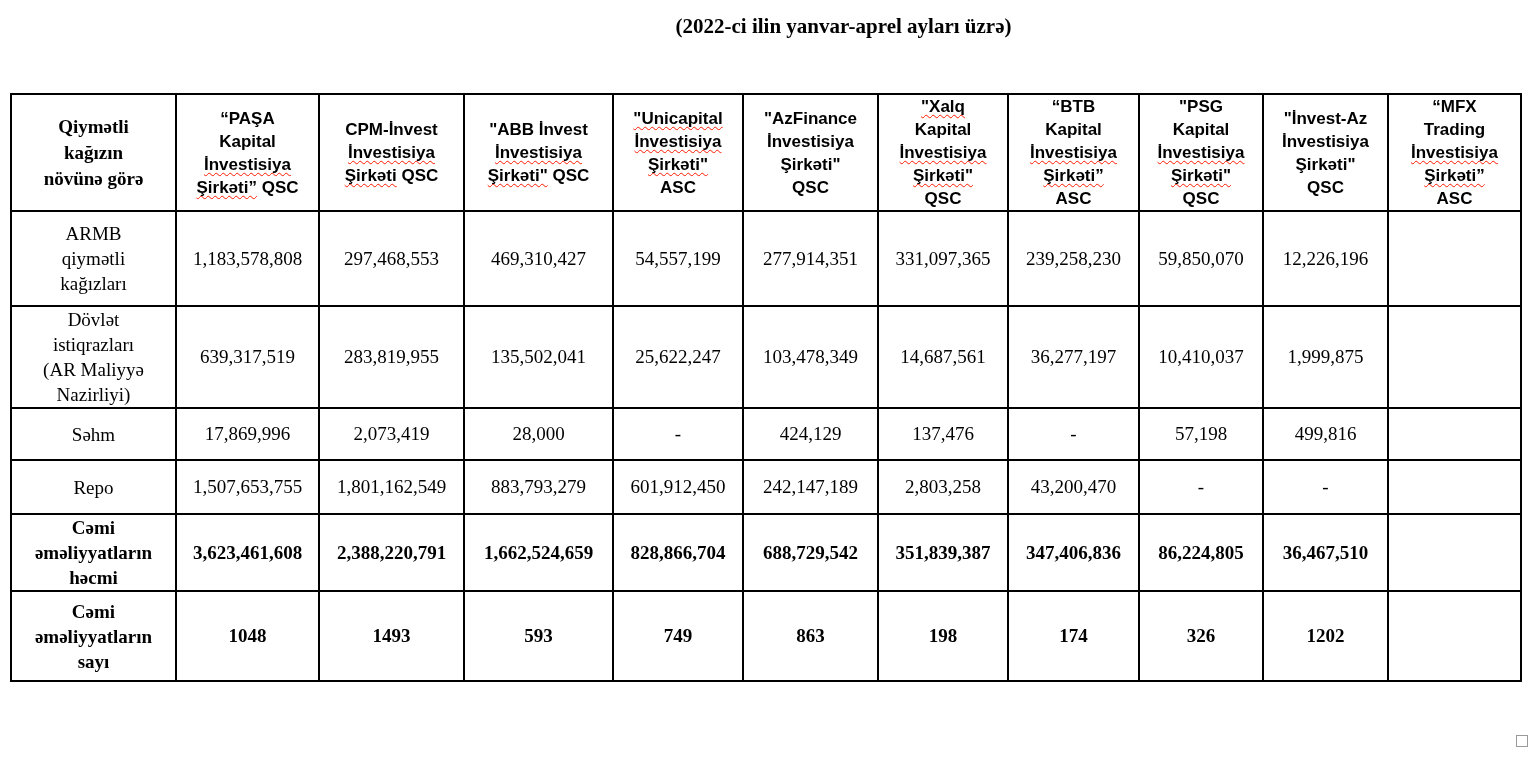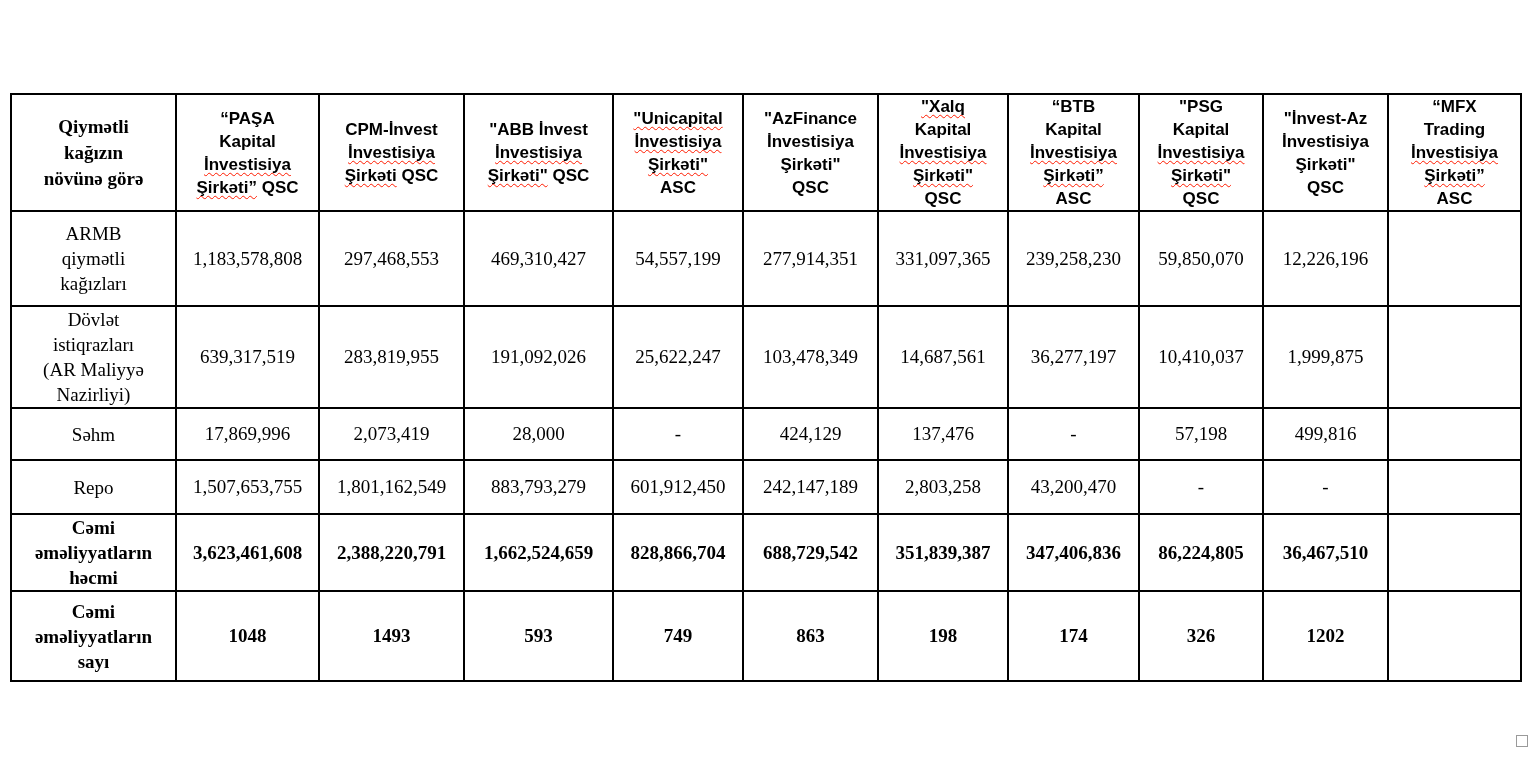"(2022-ci ilin yanvar-aprel ayları üzrə)" div.doc-title { html: none -> <div>(2022-ci ilin yanvar-aprel ayları üzrə)</div> }
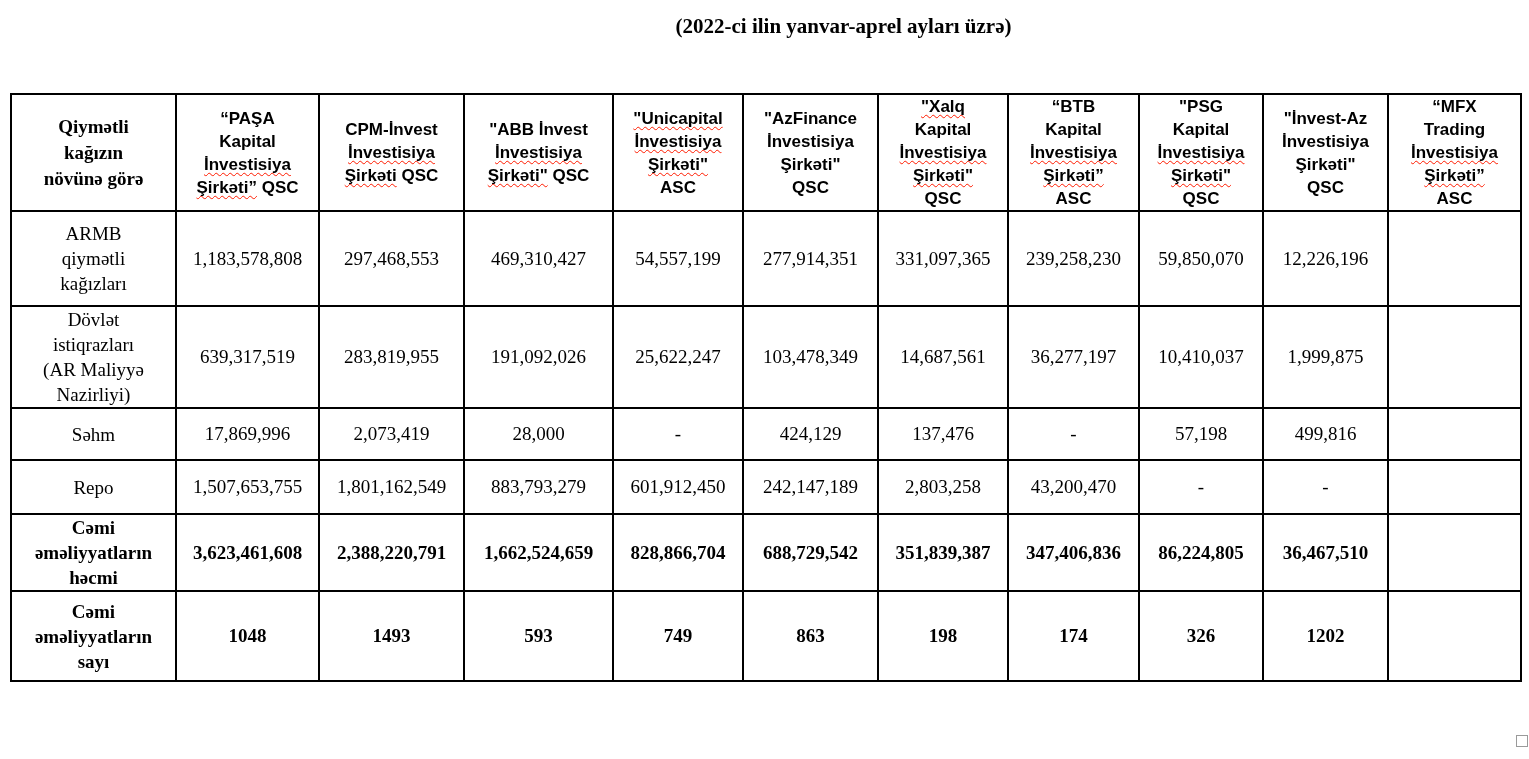"191,092,026" td { text: 191,092,026 -> 135,502,041 }
